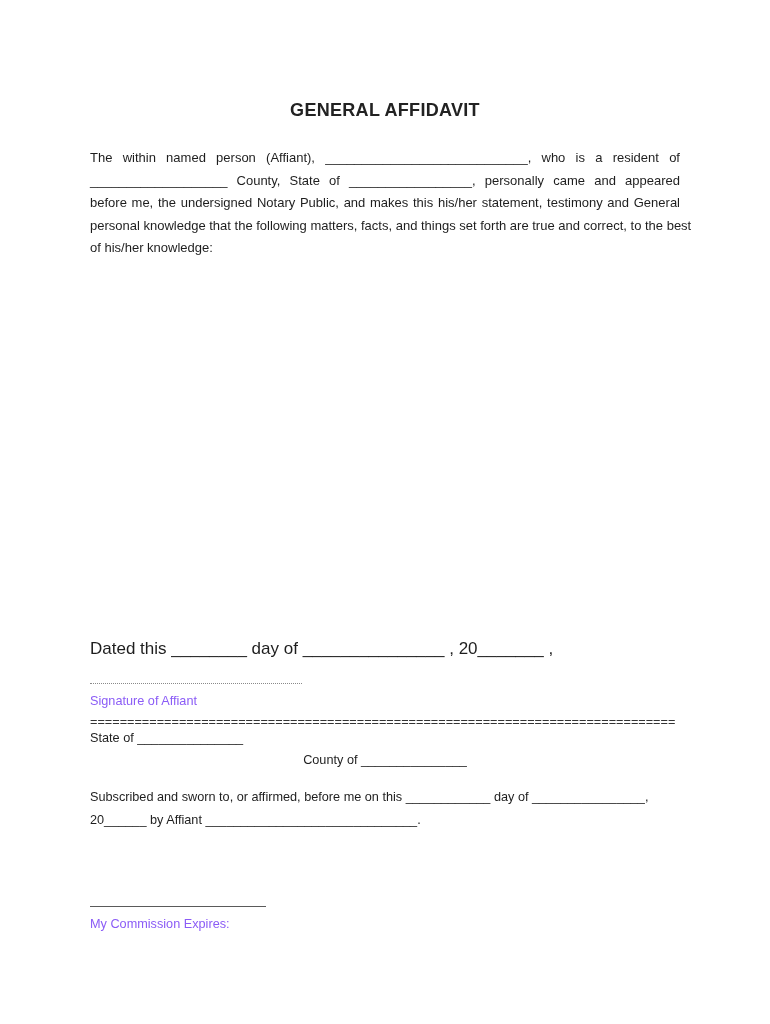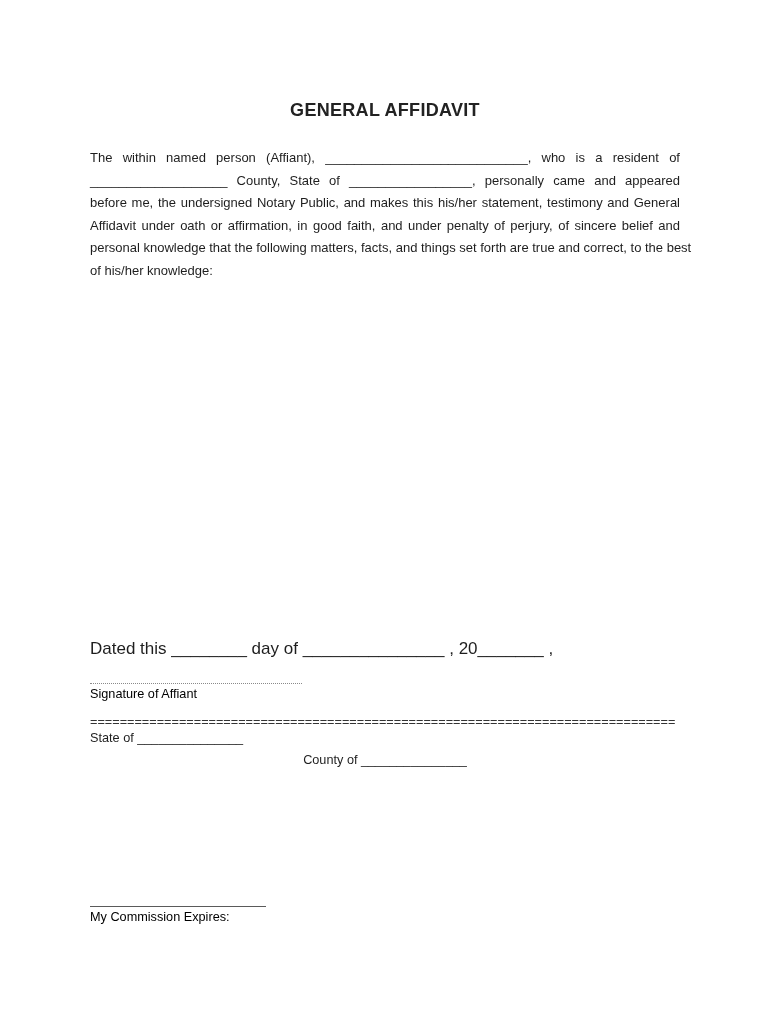"Affidavit under oath or affirmation," div.line { html: <div>Affidavit under oath or affirmation, in good faith, and under penalty of perjury, of sincere belief and</div> -> none }
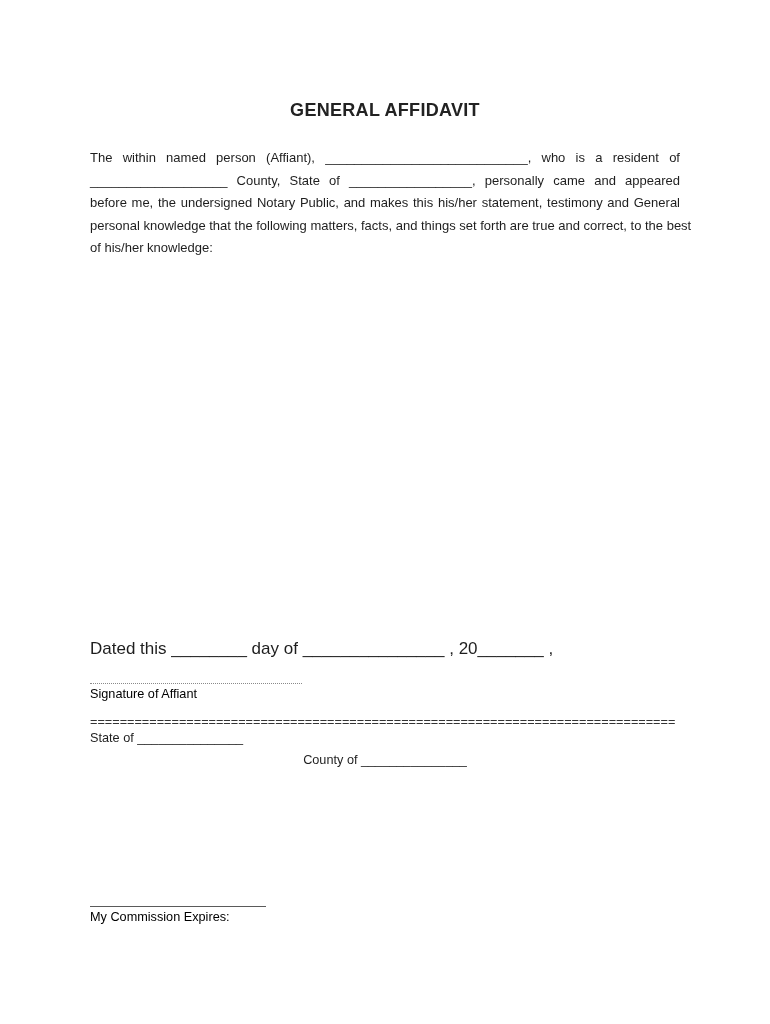"Signature of Affiant" .sig-label { color: #000000 -> #8b5cf6; margin-top: 3px -> 10px }
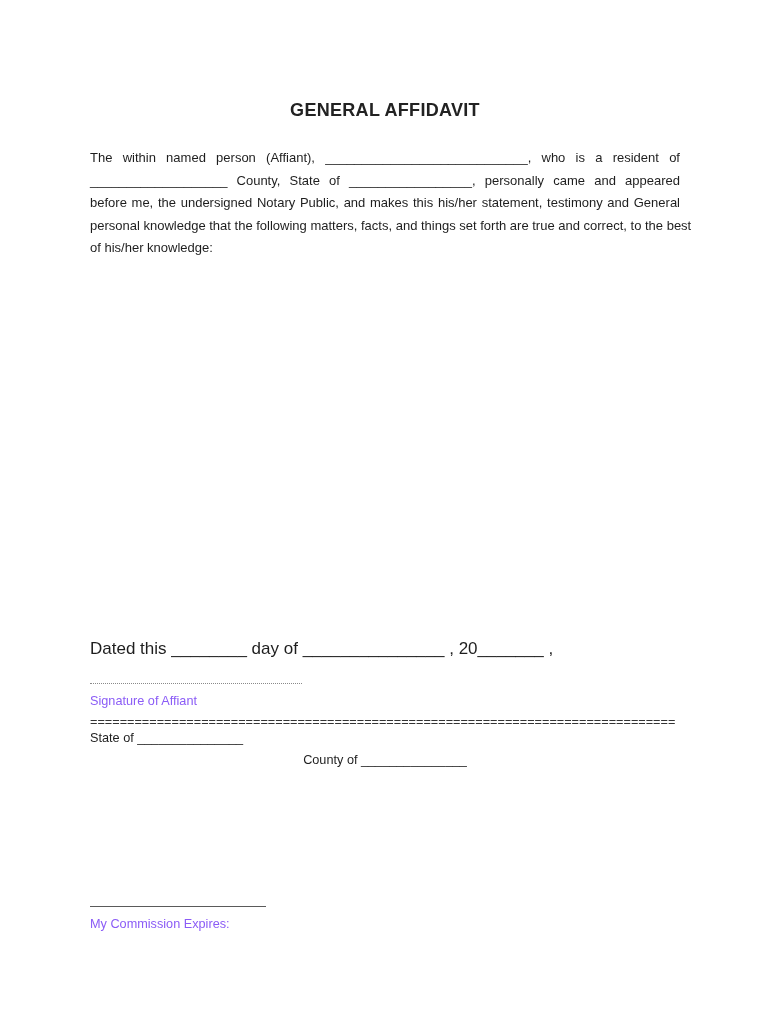"Subscribed and sworn to, or" div.abs { html: none -> <div> <div>Subscribed and sworn to, or affirmed, before me on this ____________ day of ________________,</div> <div>20______ by Affiant ______________________________.</div> </div> }
